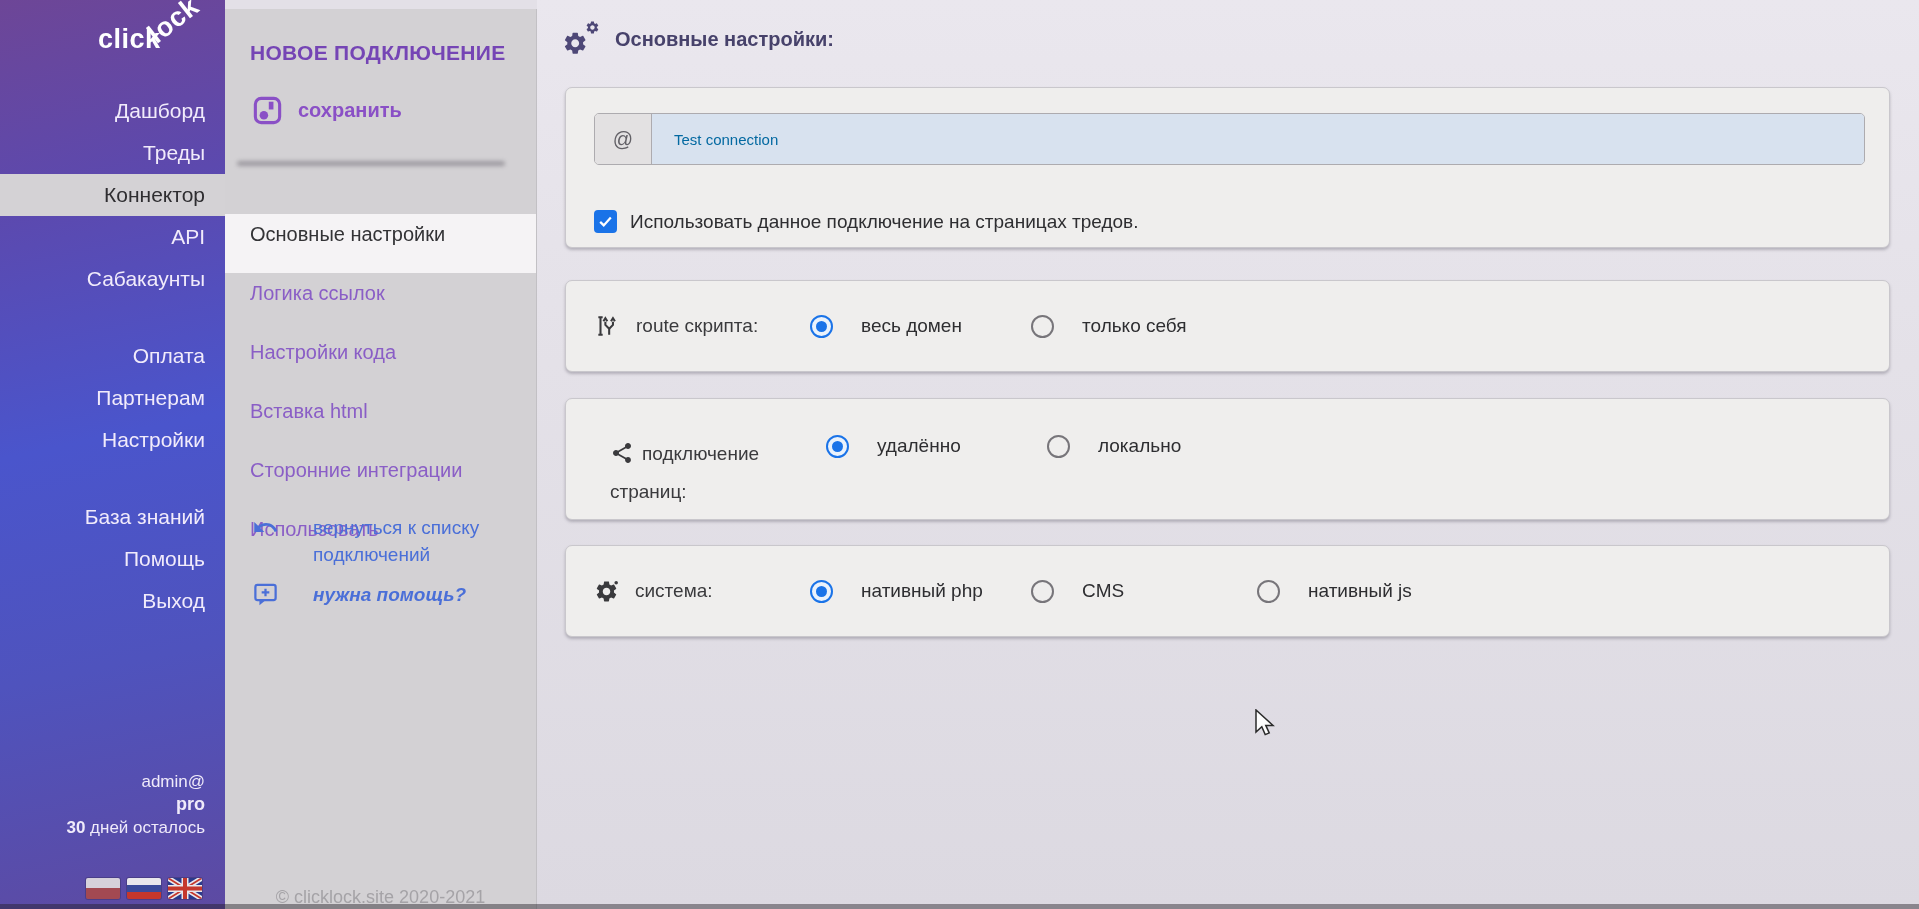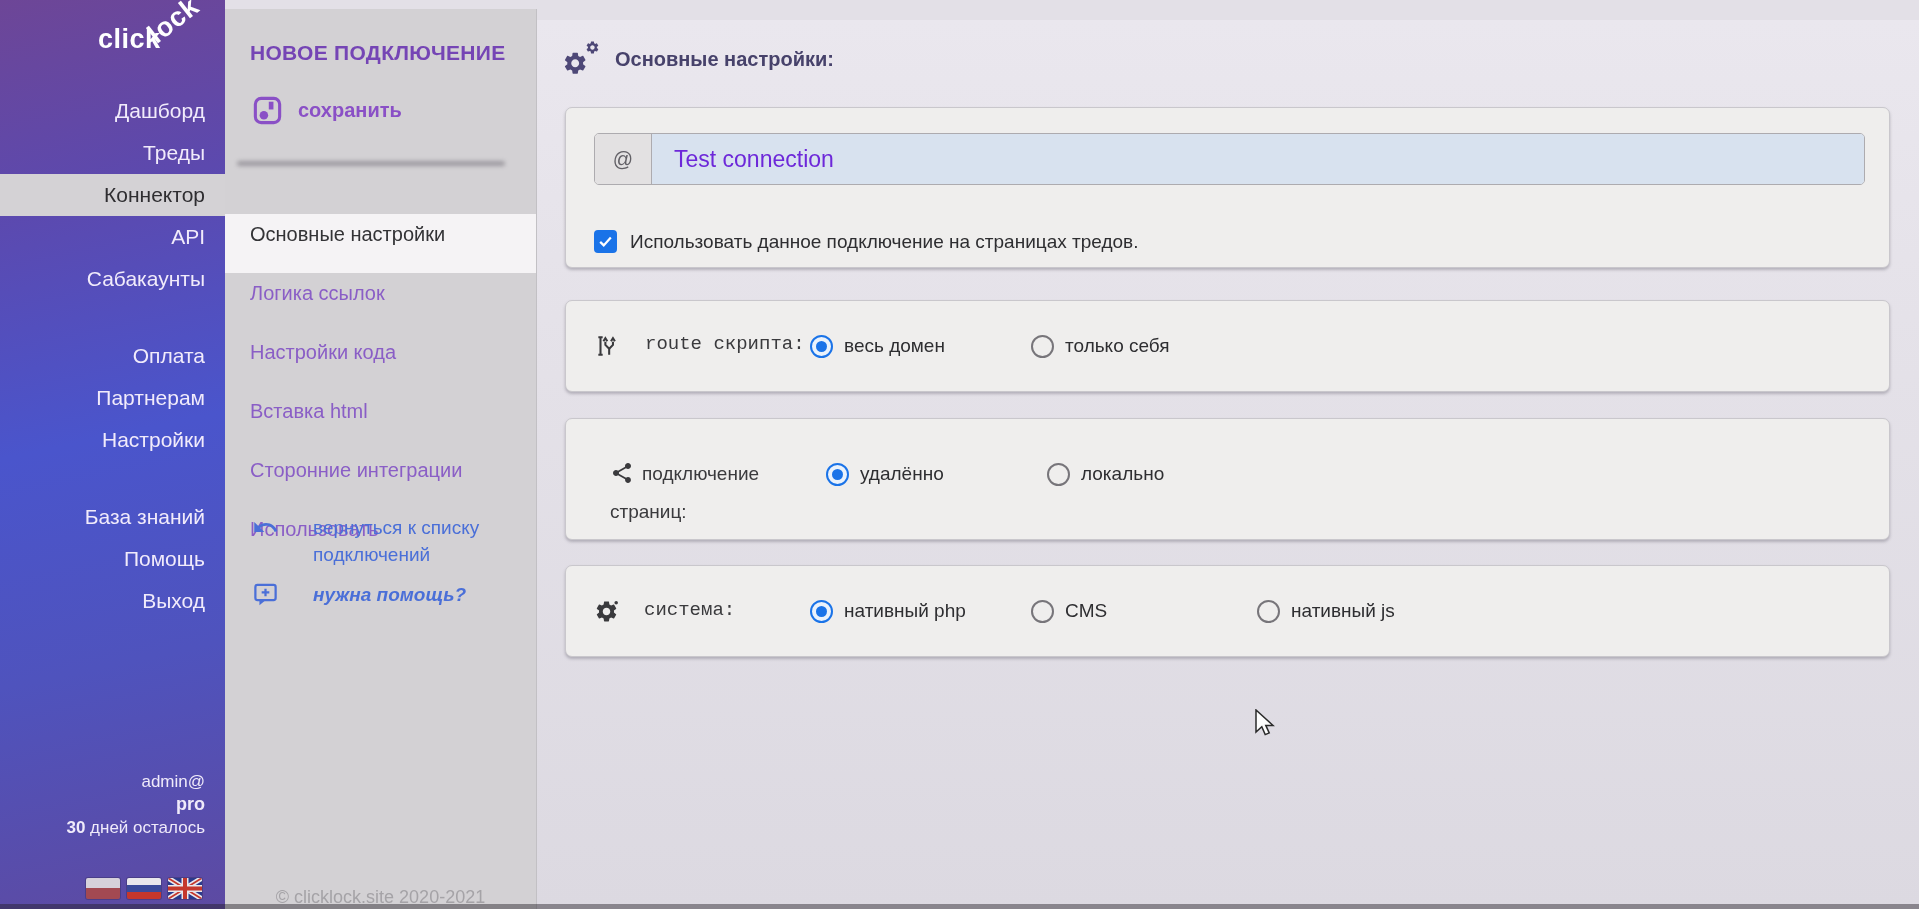"Основные настройки:" .main { margin-top: 20px -> none }
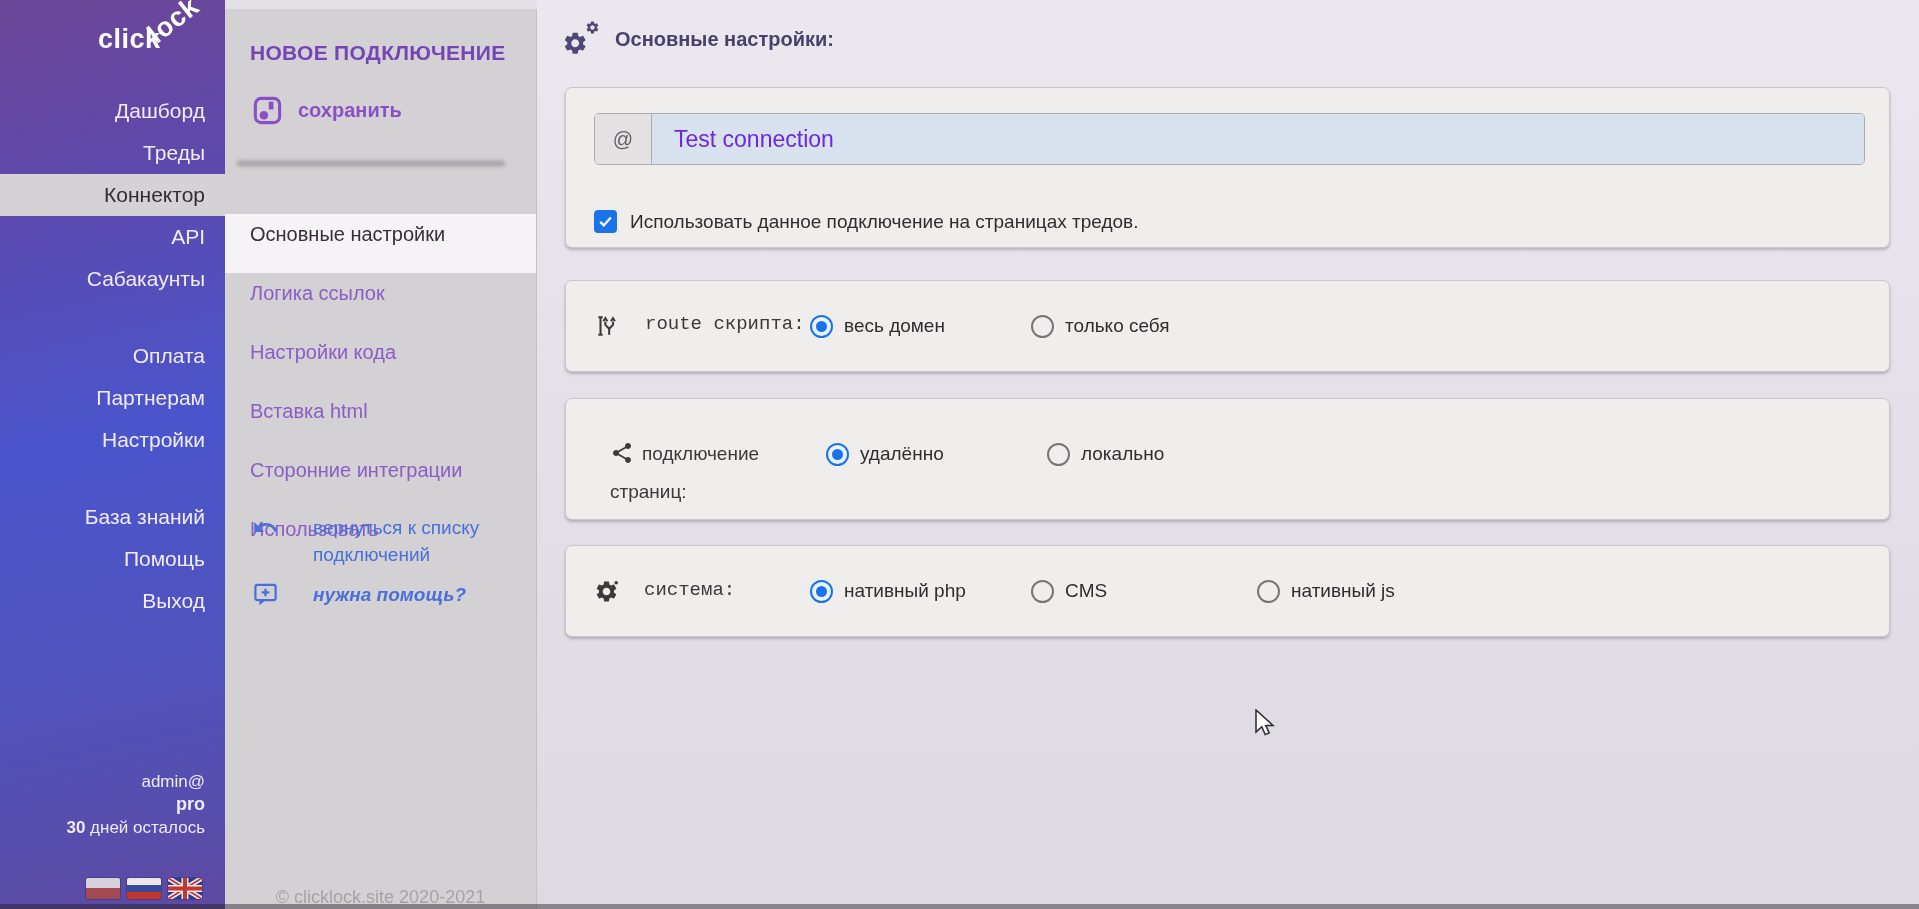"Test connection" .ig-input { color: #6d28d9 -> #0369a1; font-size: 23px -> 15px }
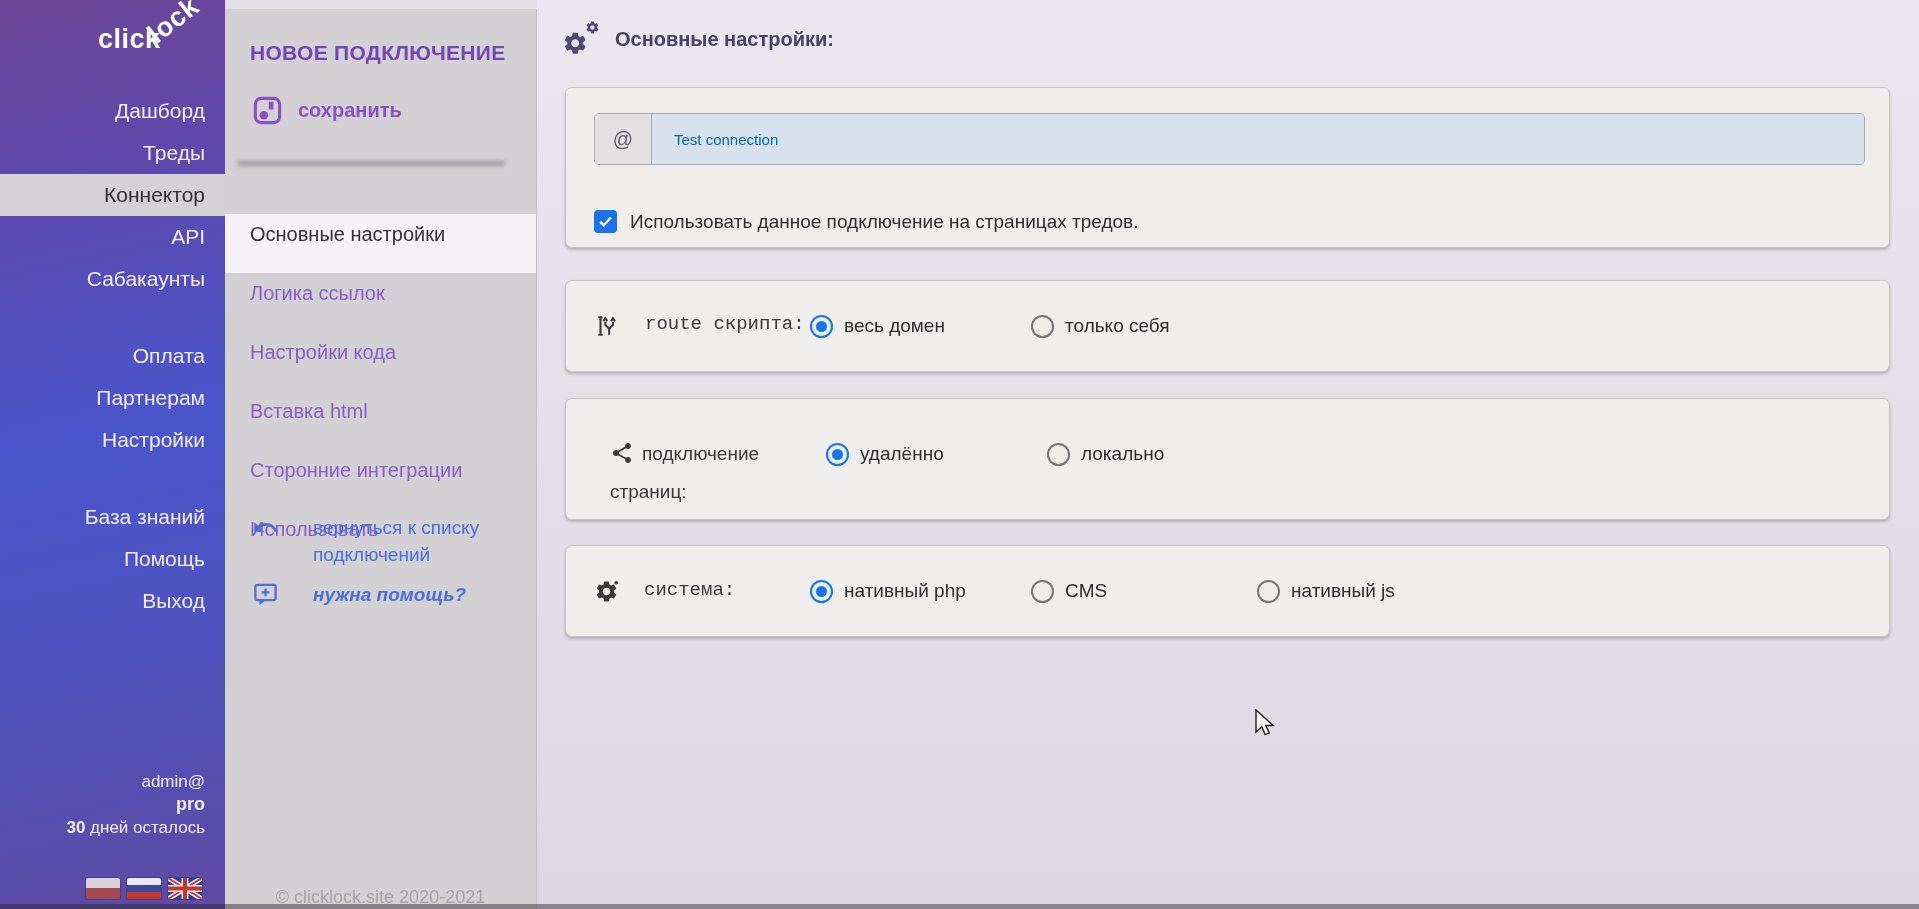"route скрипта:" .g-label { align-items: none -> center; font-family: Liberation Mono, monospace -> none; gap: 25px -> 16px }
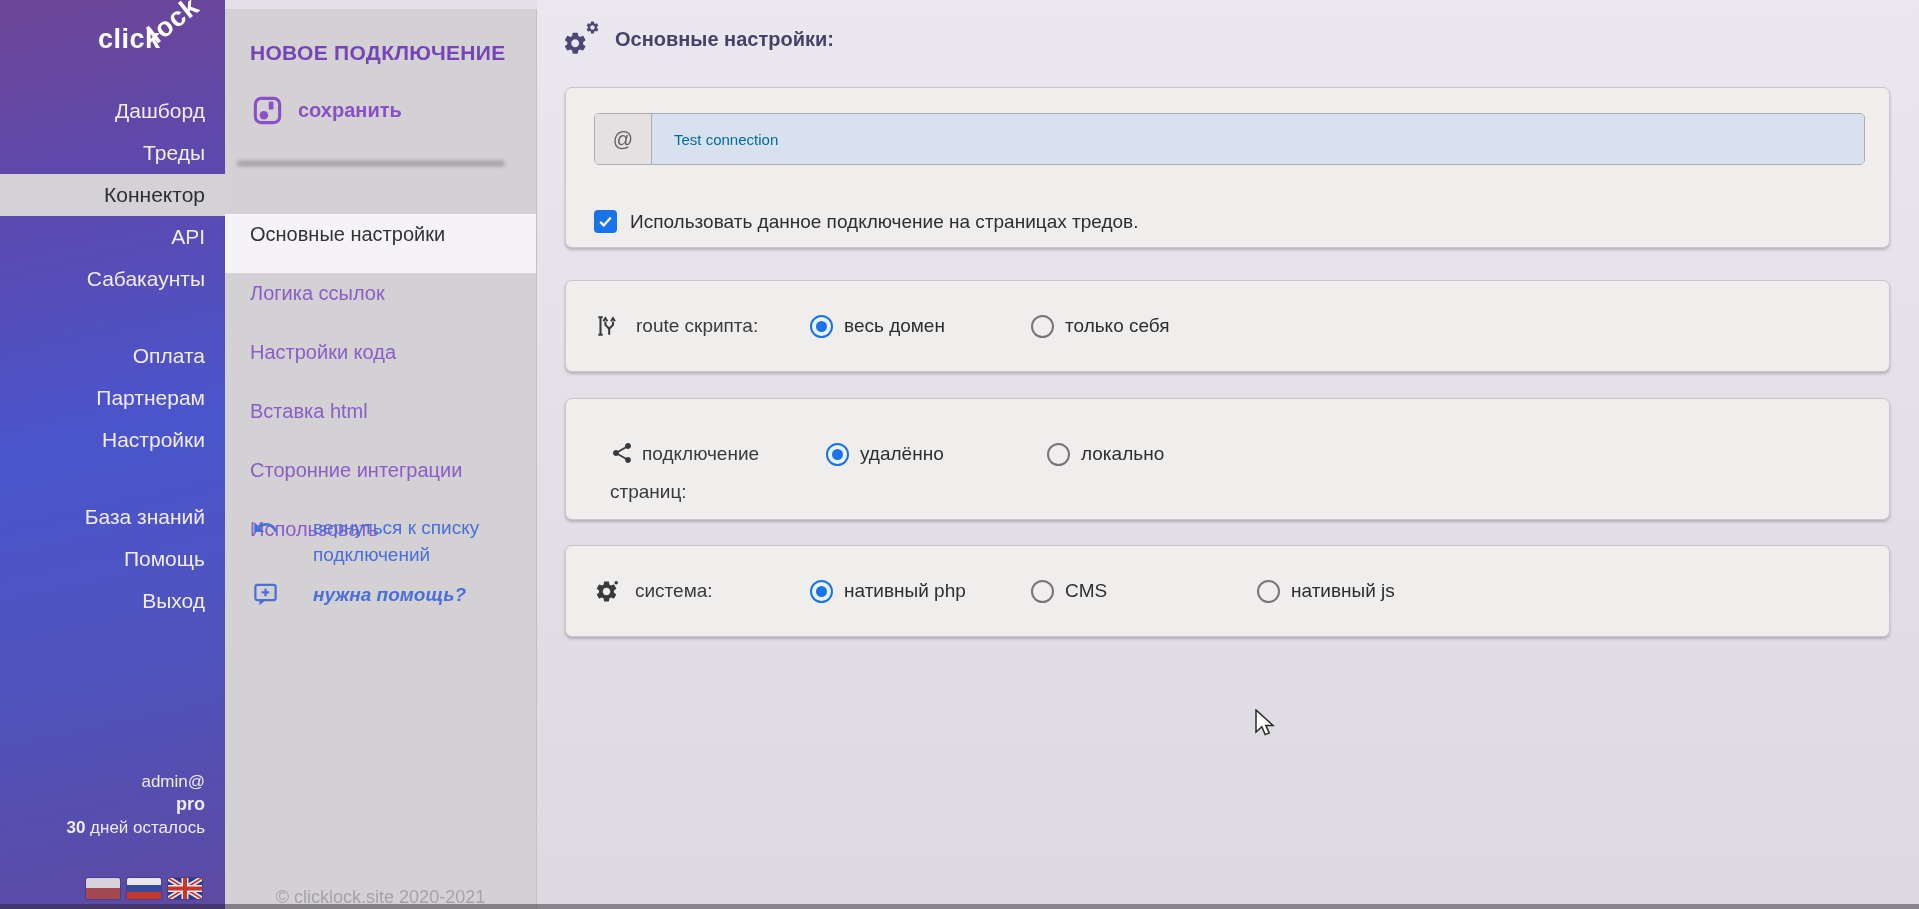"весь домен" .opt { align-items: center -> flex-start; gap: 11px -> 28px }
